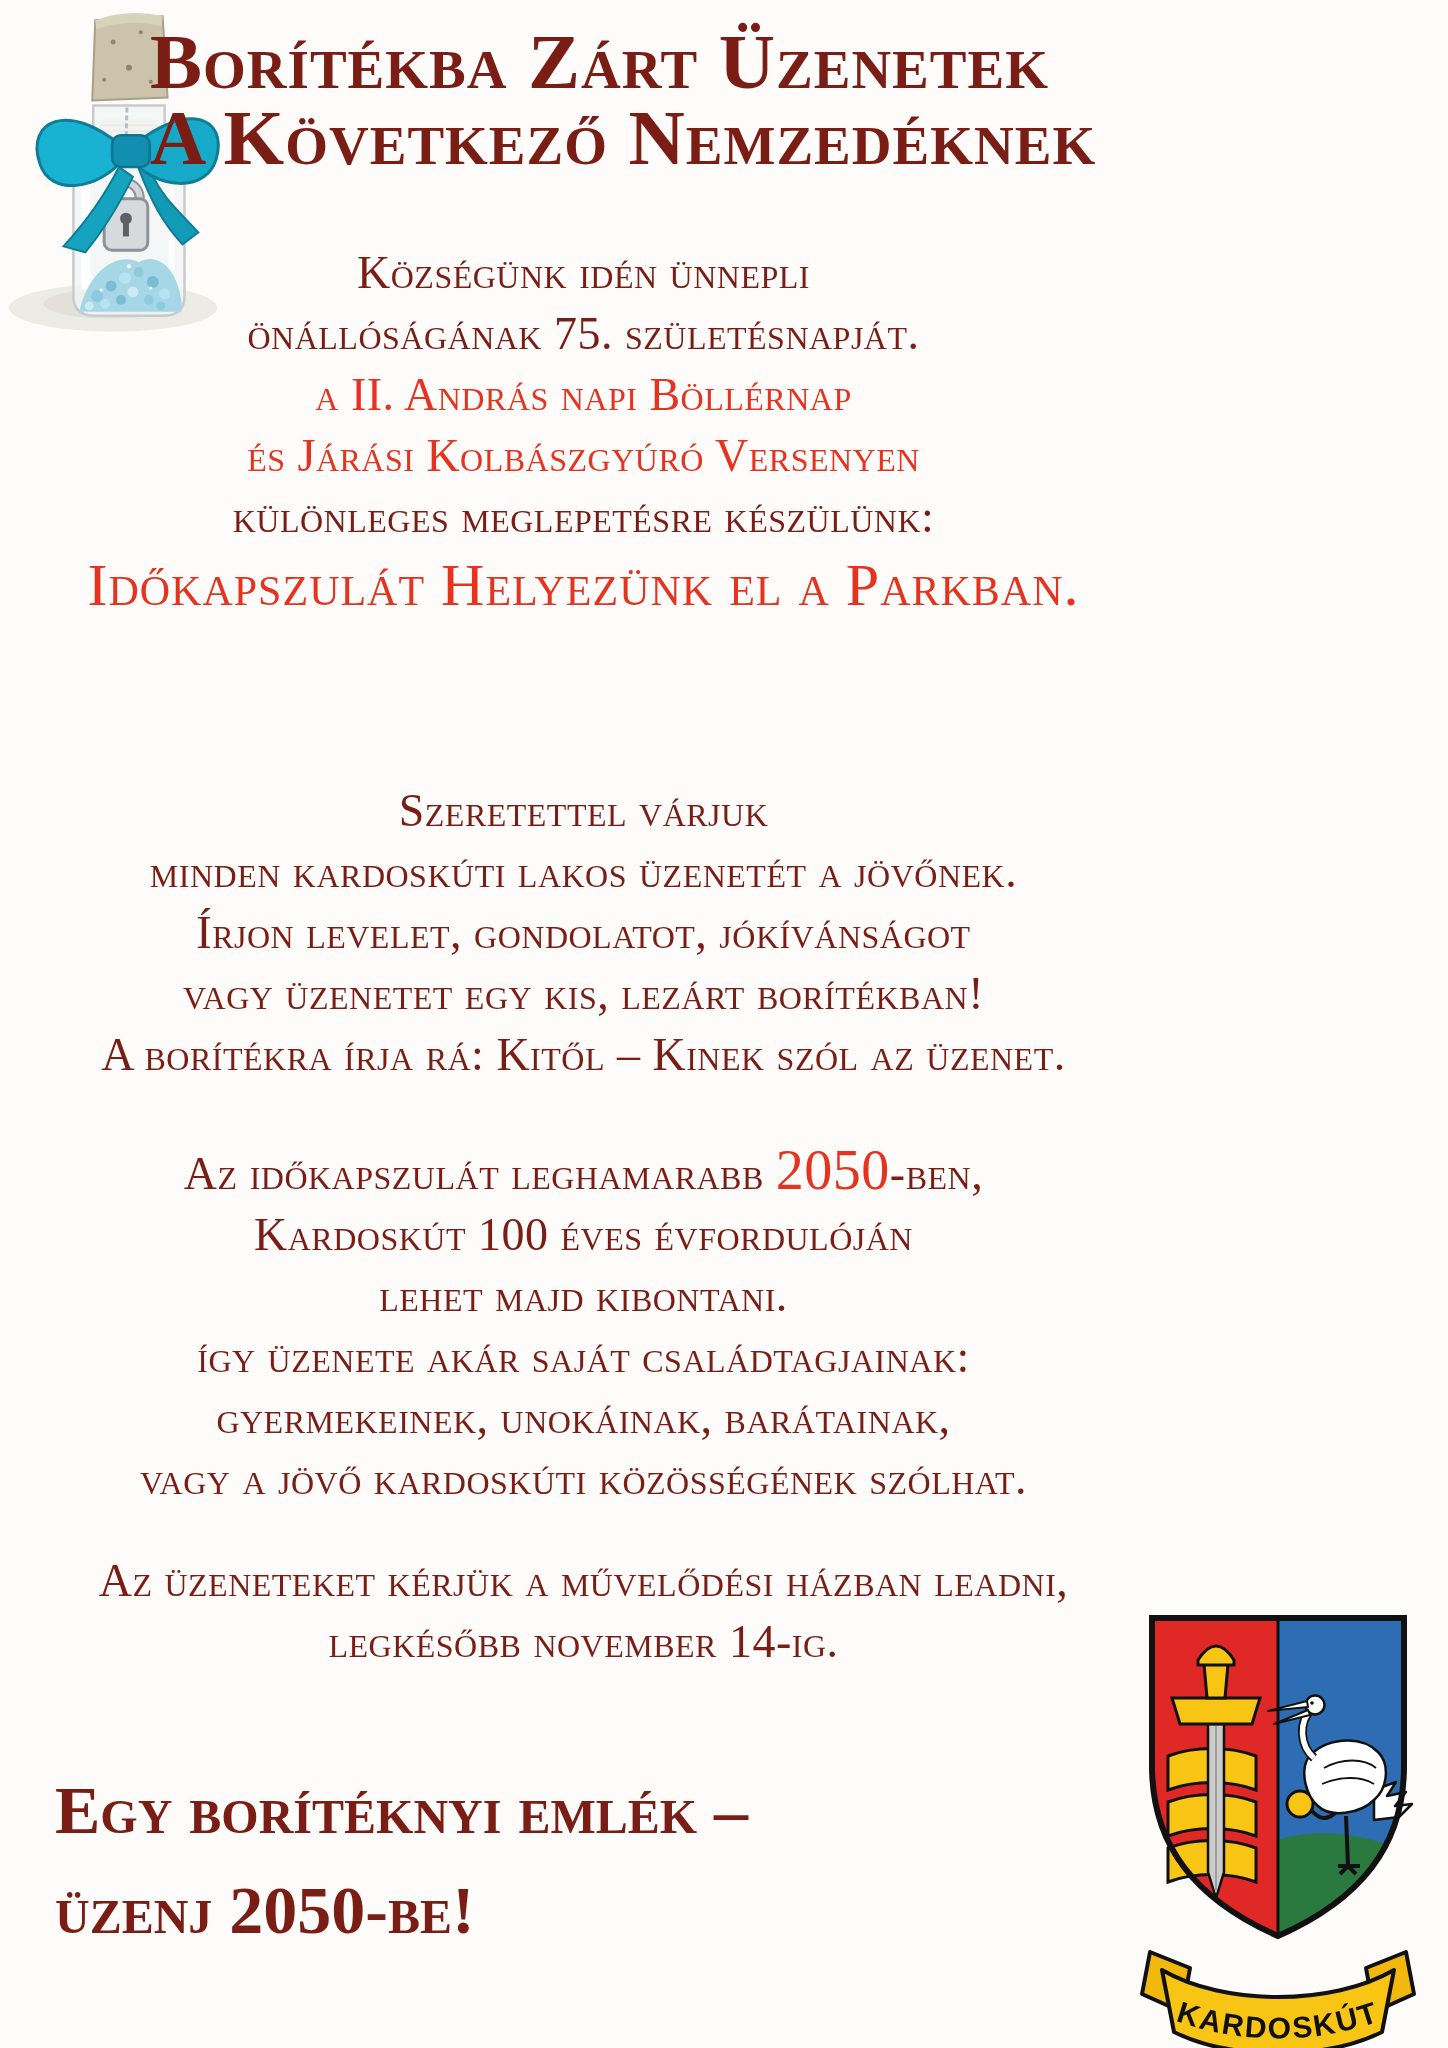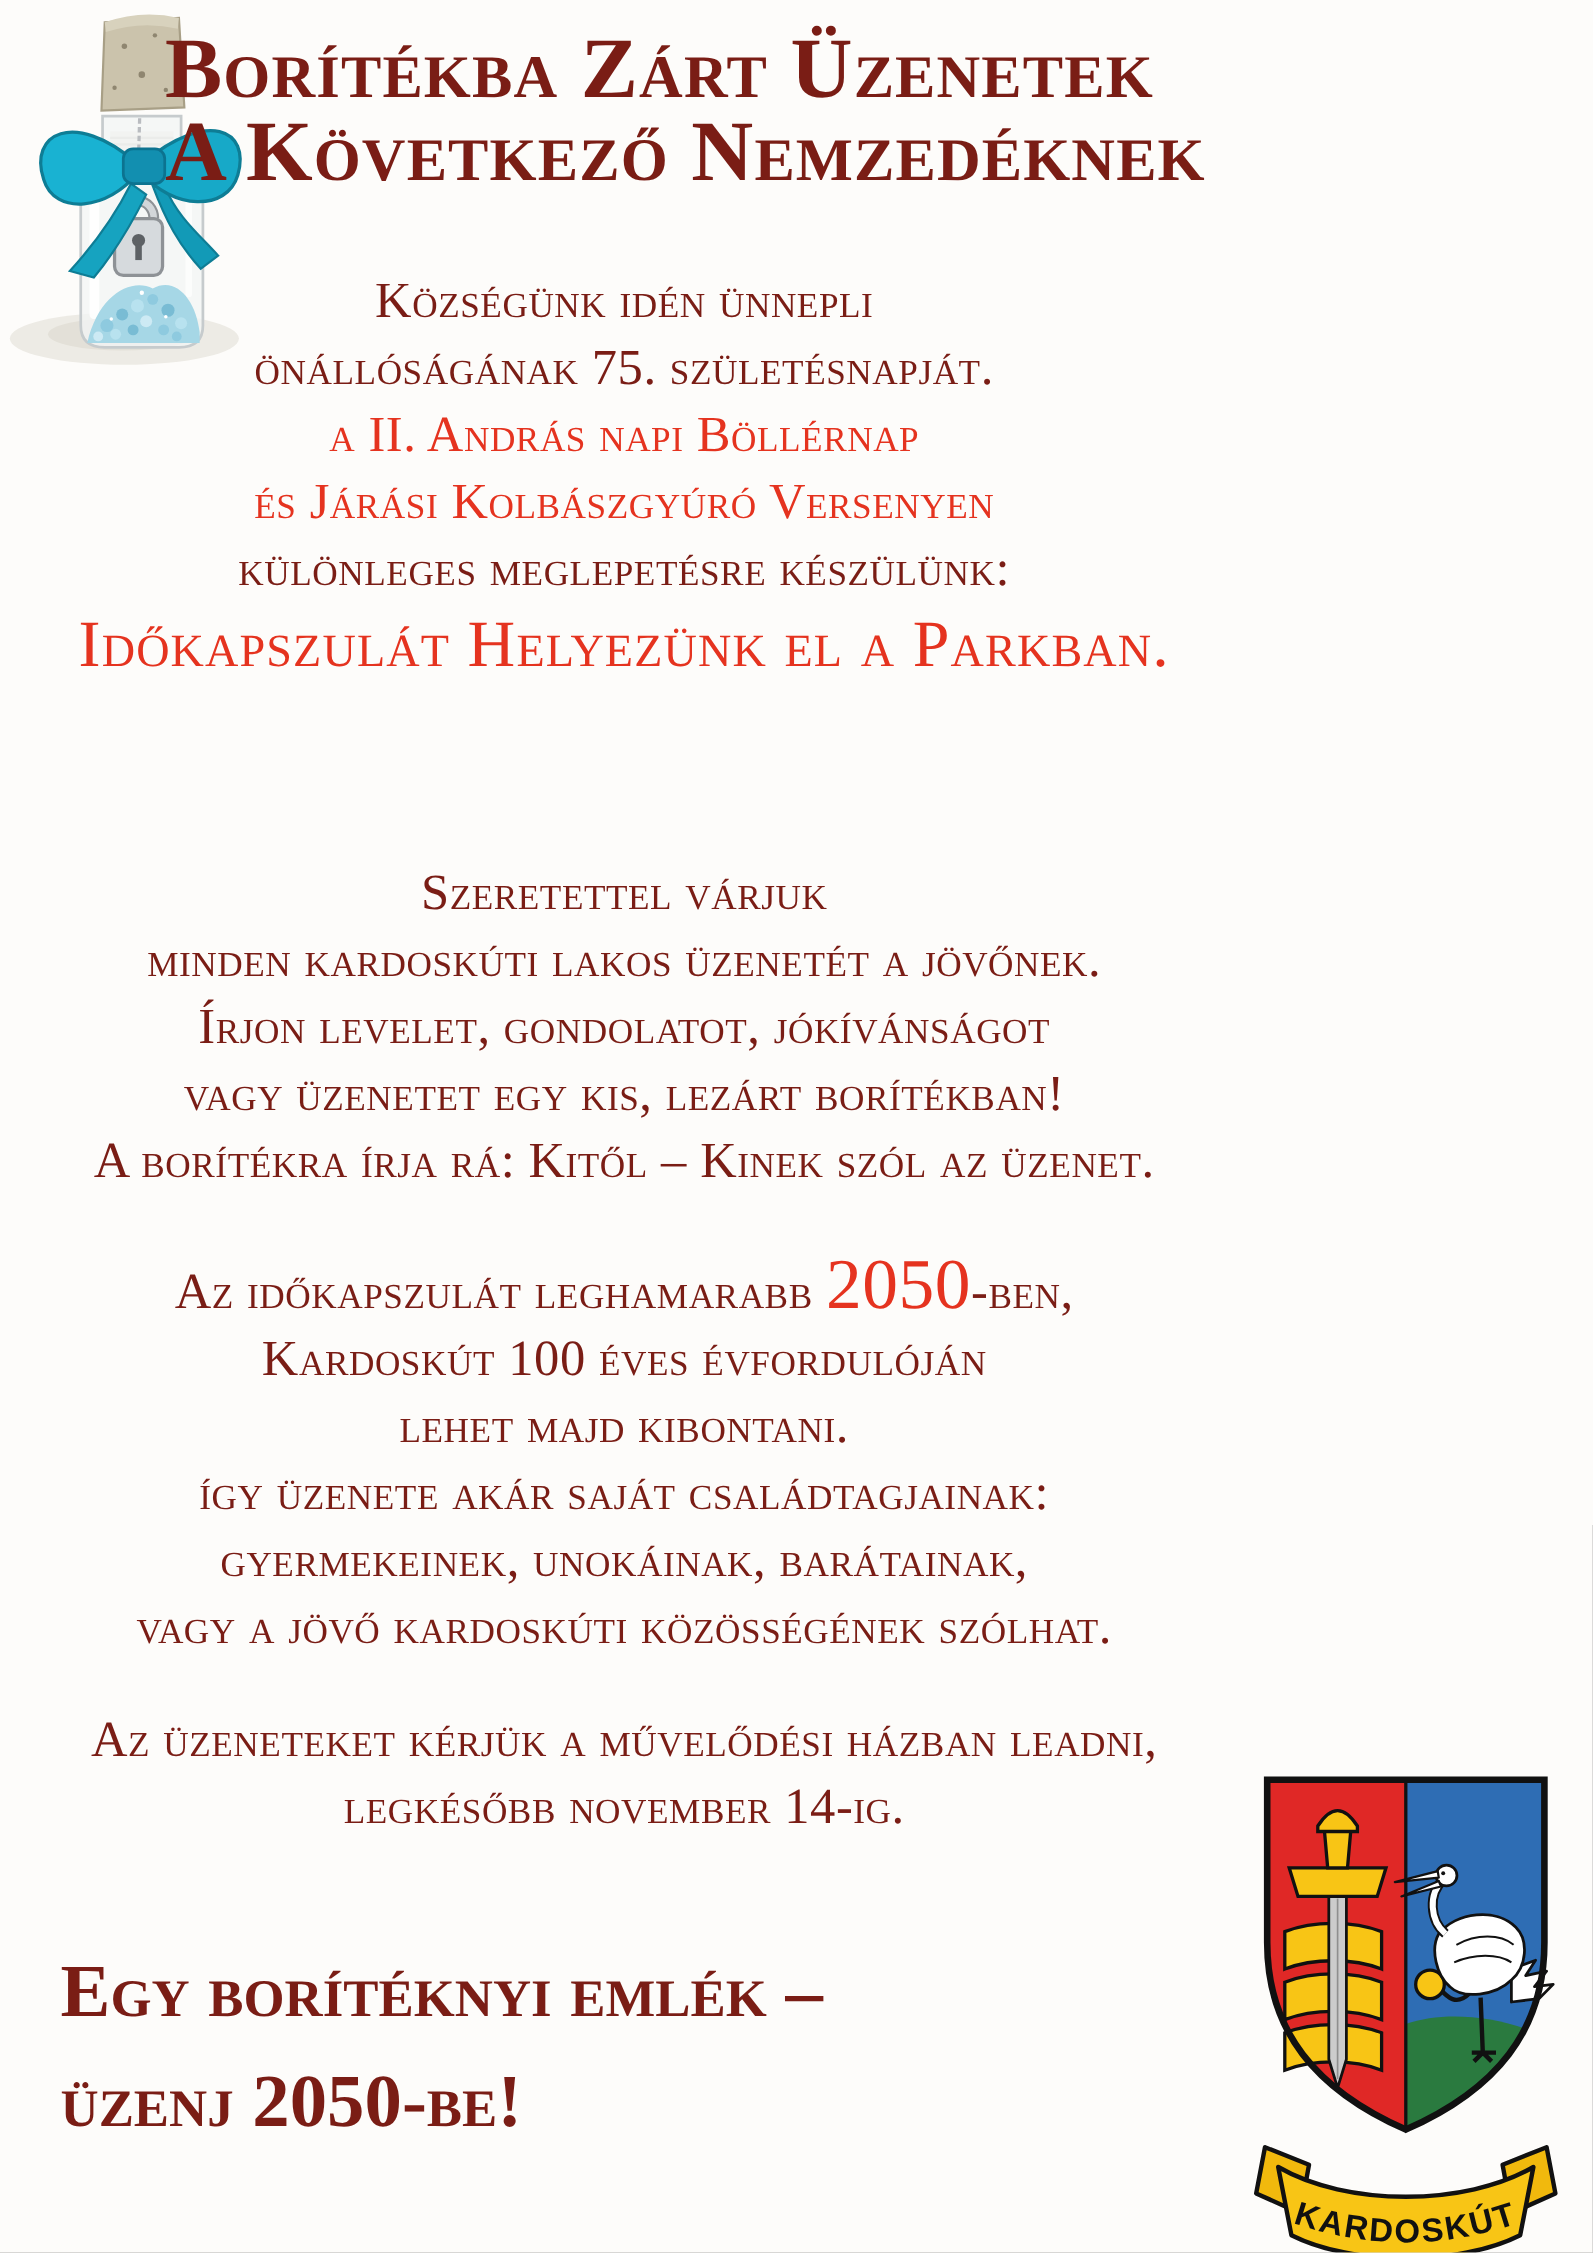"Községünk idén ünnepli" .para { left: 0 -> 16px }
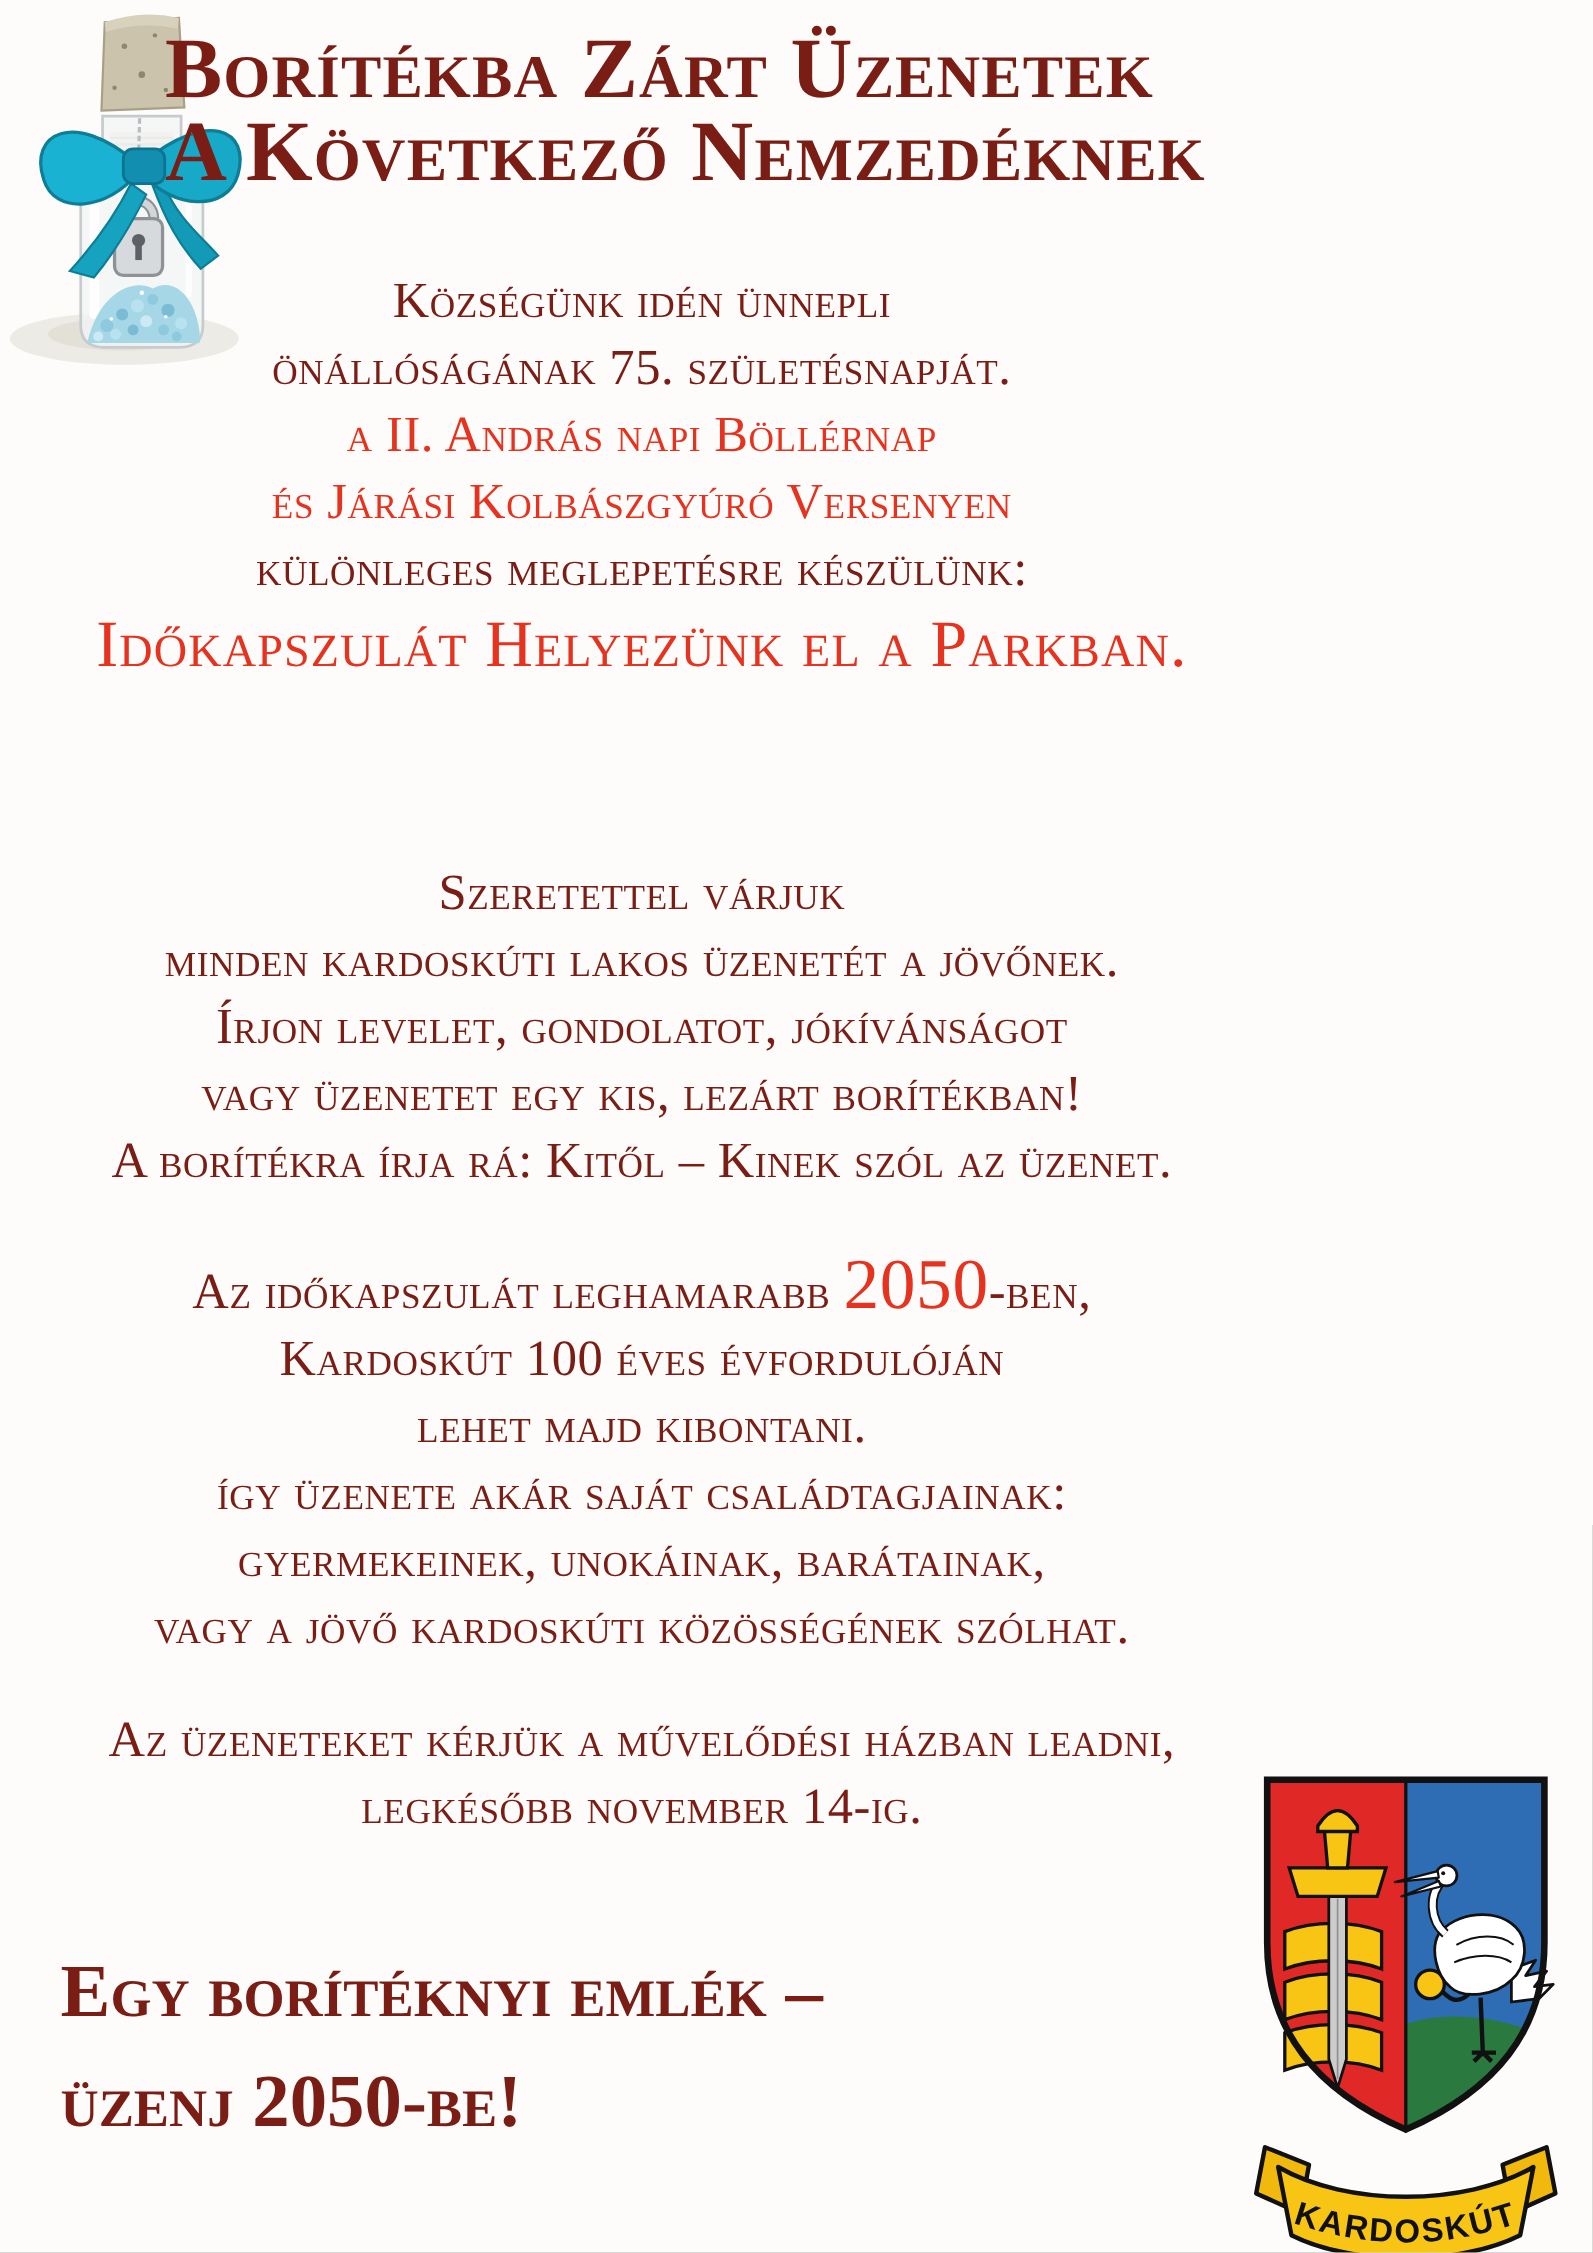"2050" .year { font-size: 65px -> 56px }
